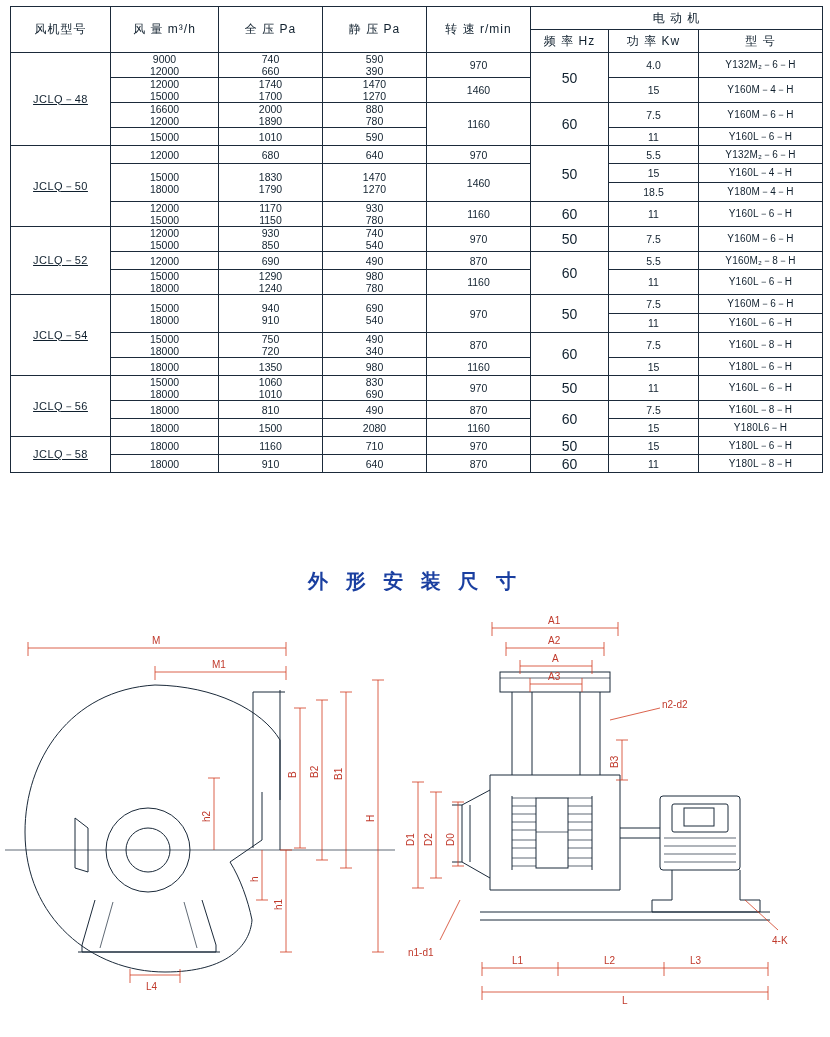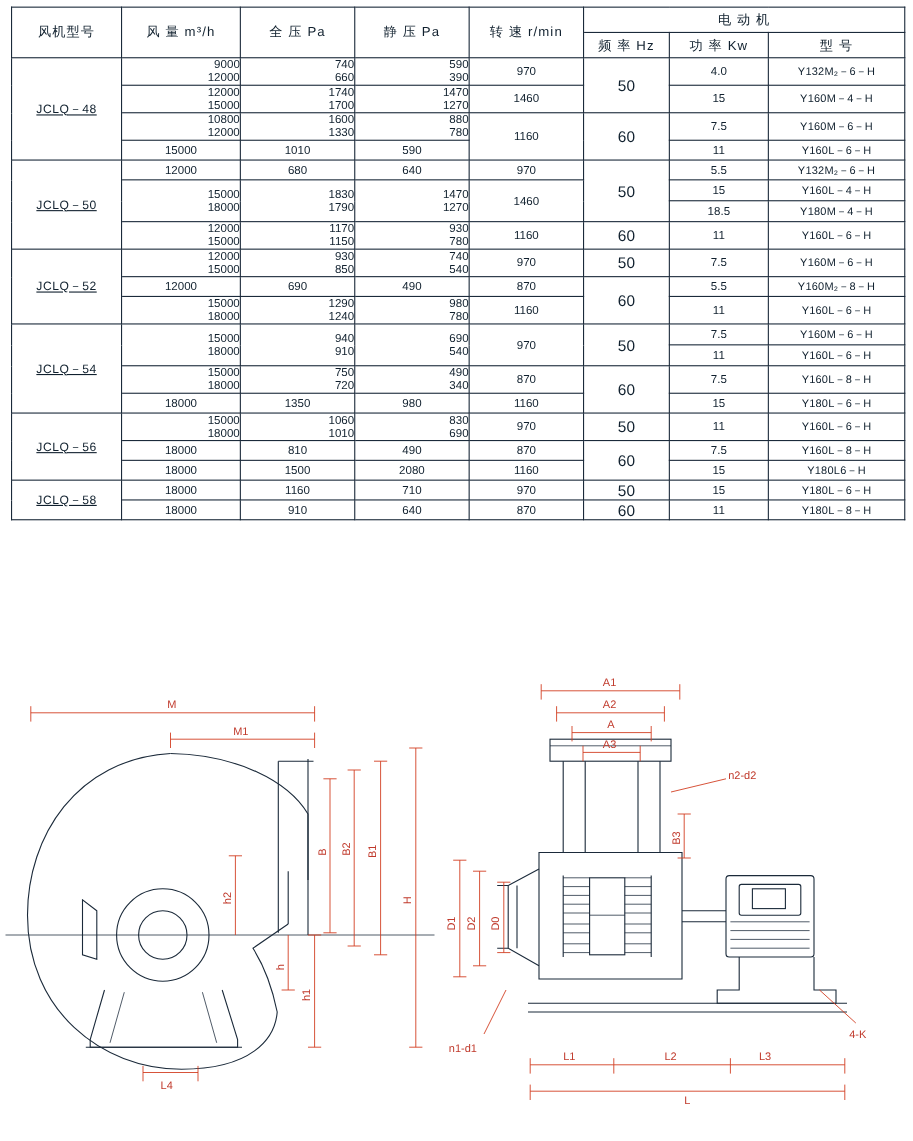"9000" .two { text-align: right -> none }
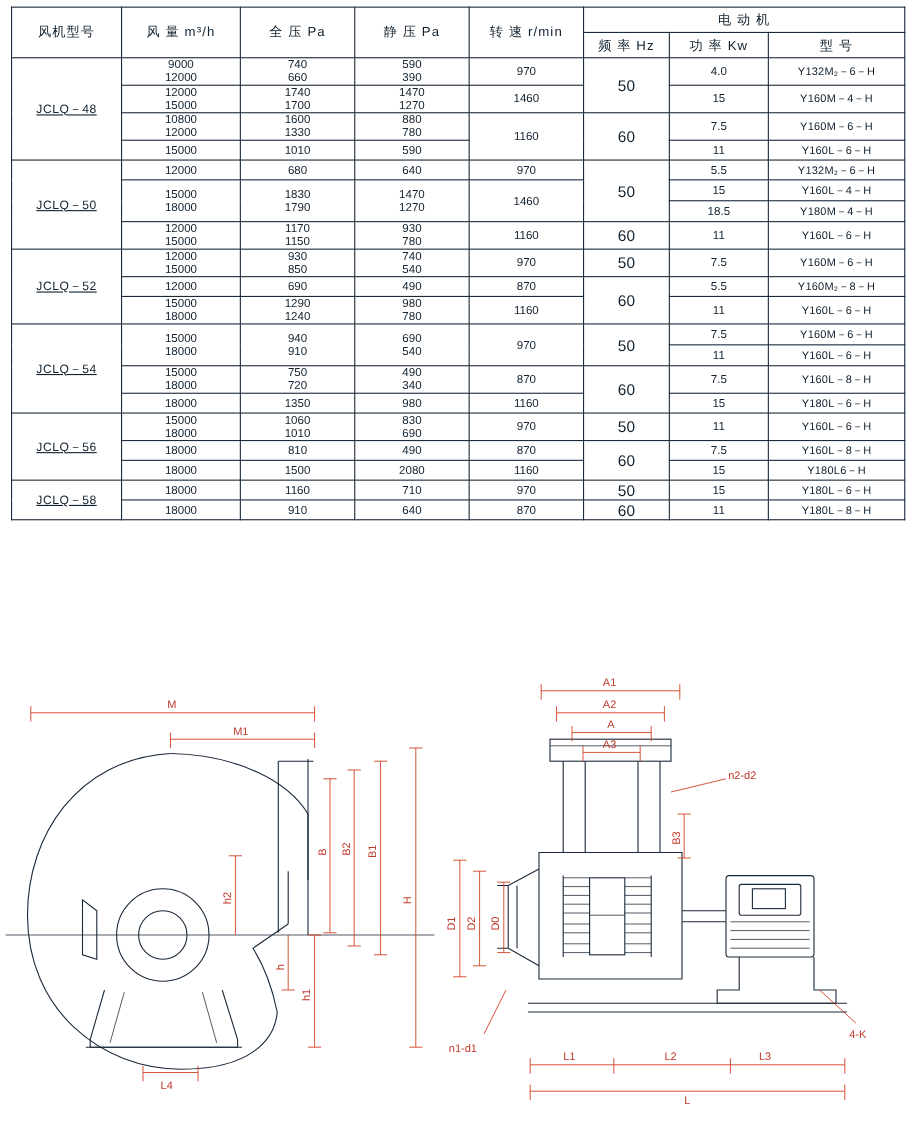"10800" span.two { text: 10800 -> 16600 }
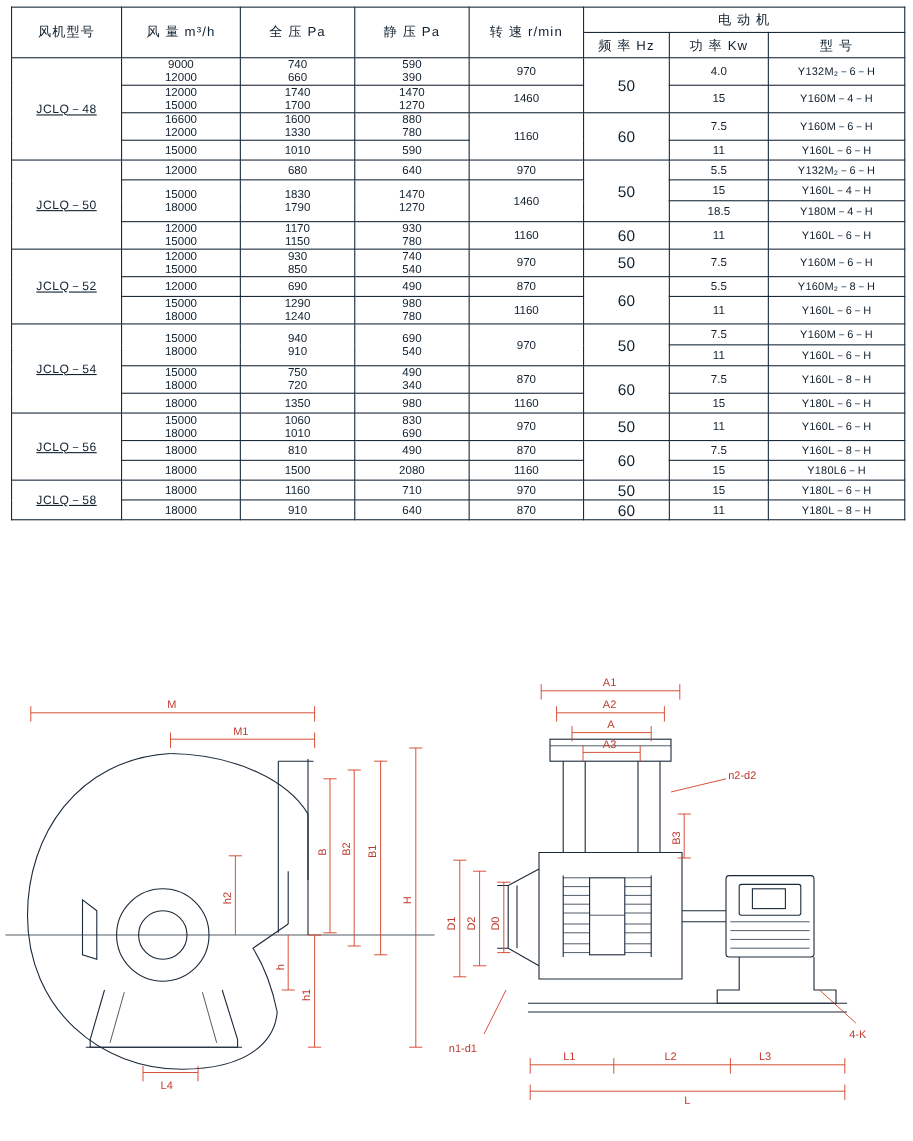"1600" span.two { text: 1600 -> 2000 }
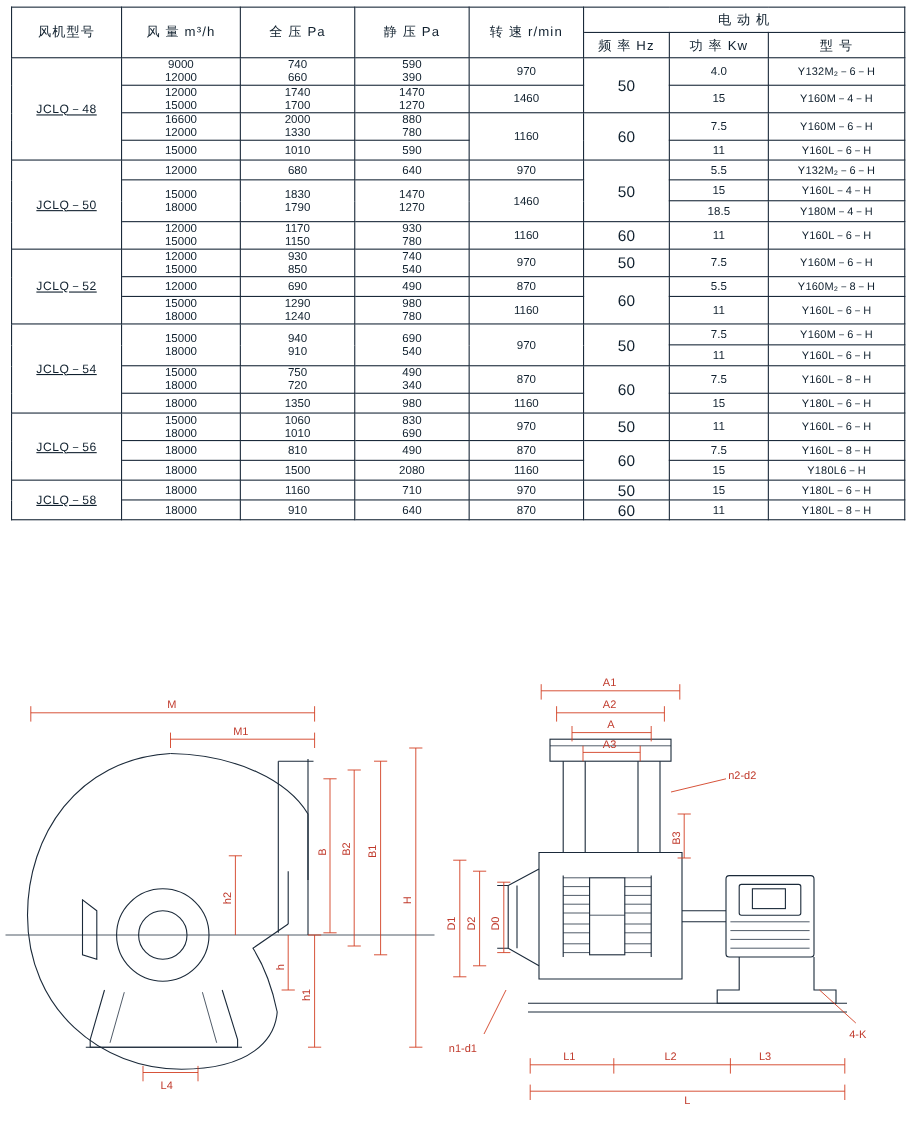"1330" span.two { text: 1330 -> 1890 }
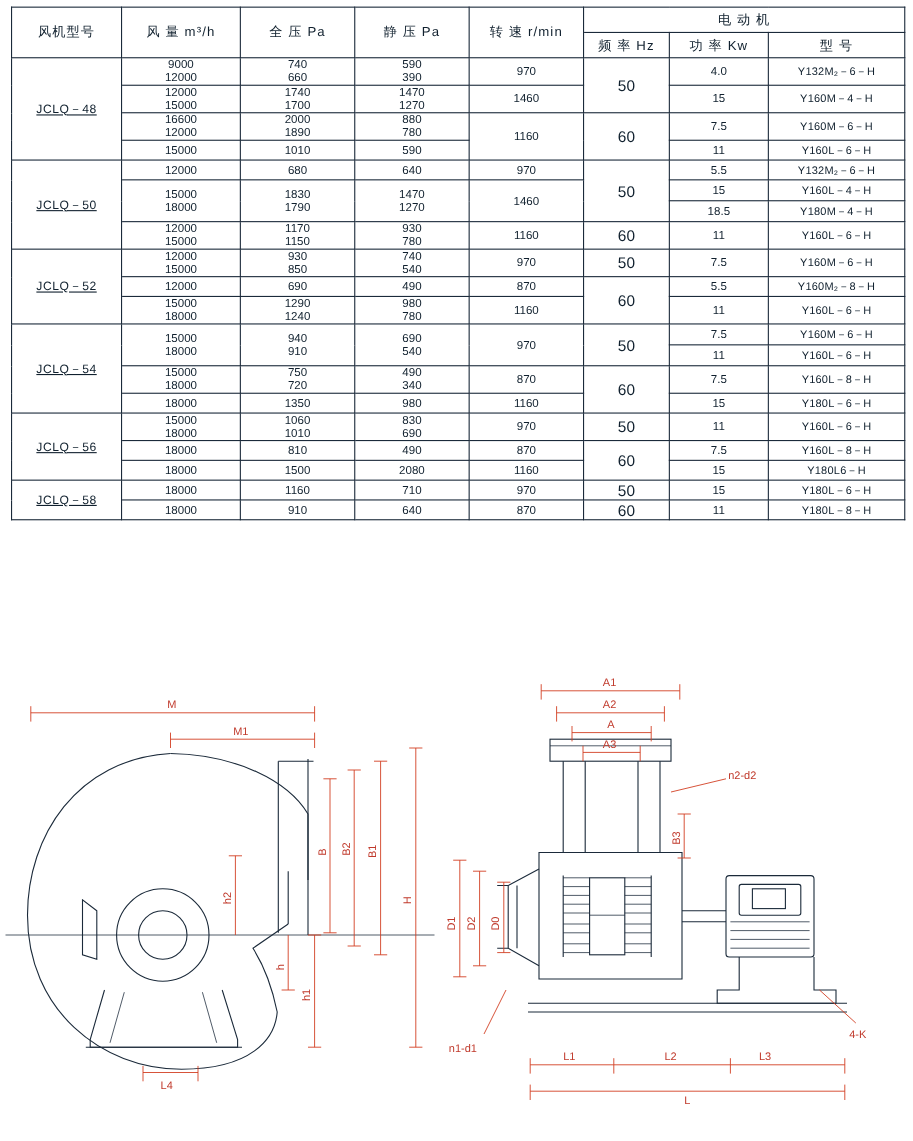"外 形 安 装 尺" div.section-title { html: none -> <div>外 形 安 装 尺 寸</div> }
